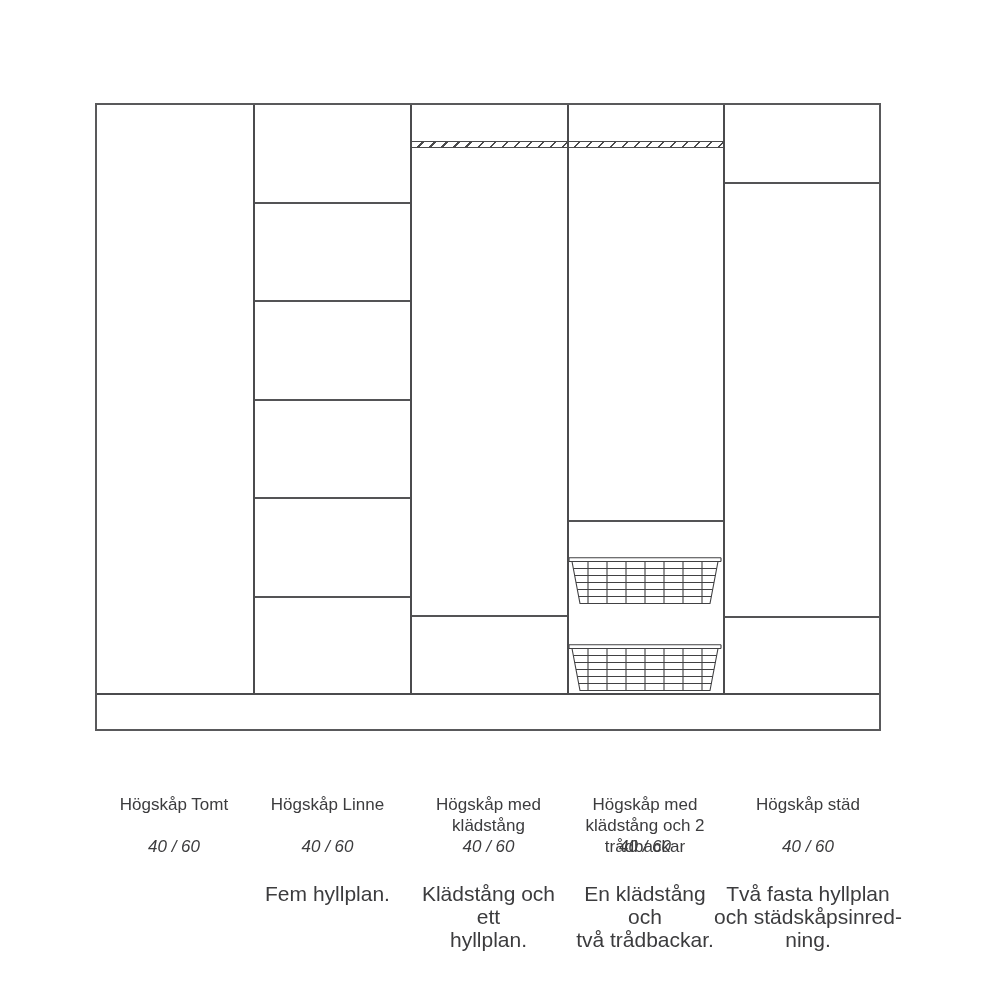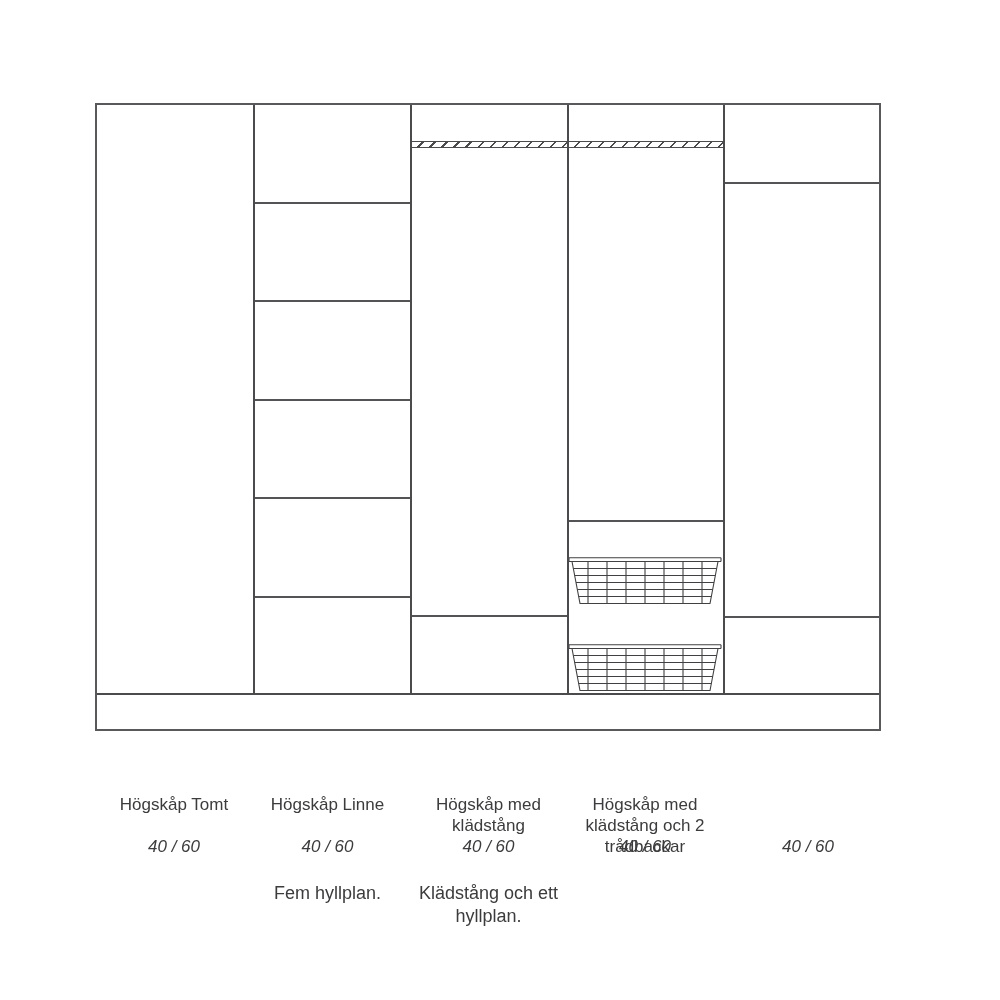"Högskåp städ" div.name { html: none -> <div>Högskåp städ</div> }
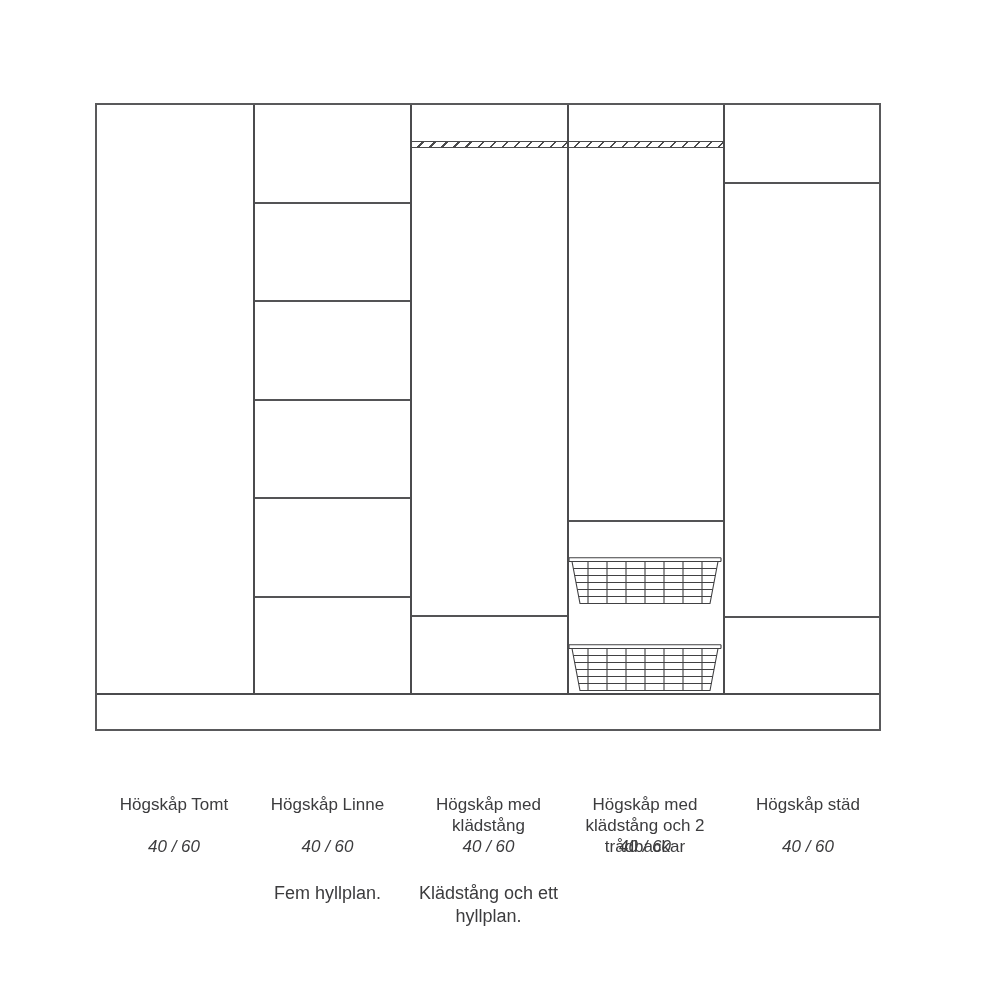"Fem hyllplan." .col .desc { font-size: 18px -> 21px }
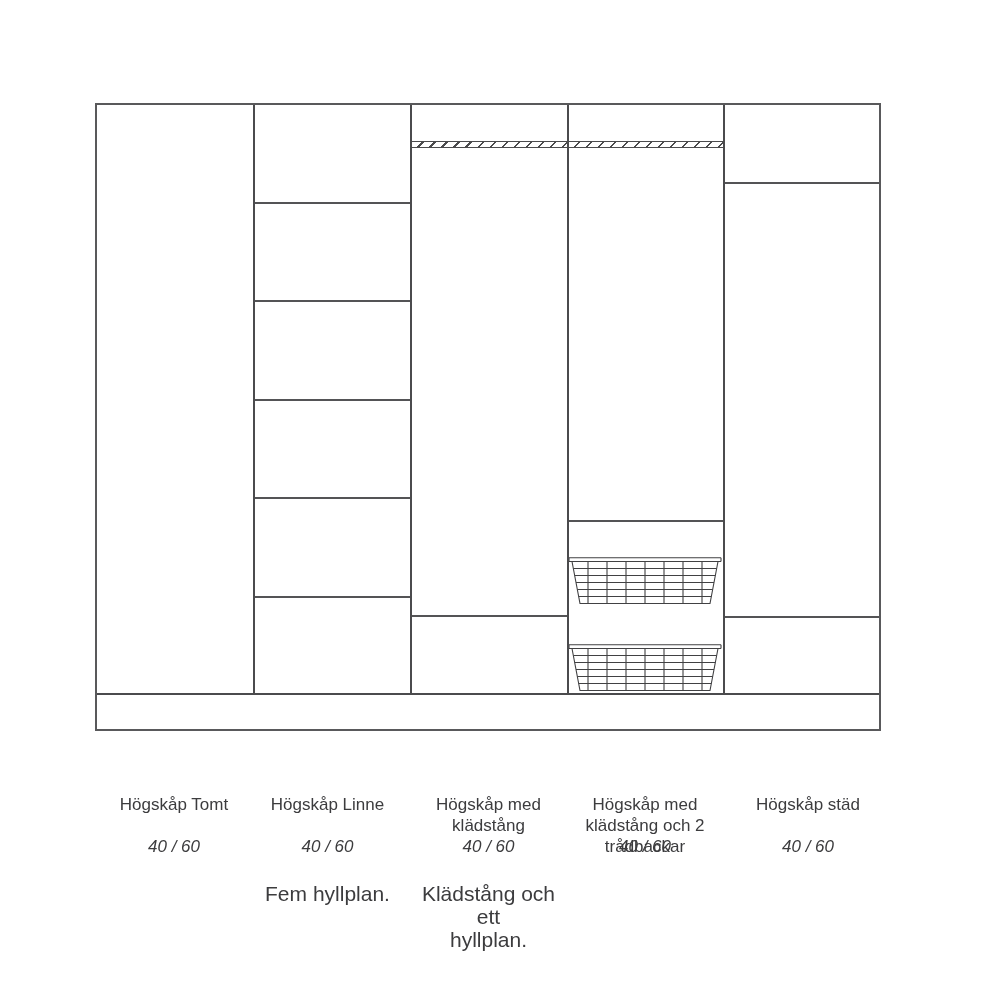"En klädstång och" div.desc { html: none -> <div>En klädstång och två trådbackar.</div> }
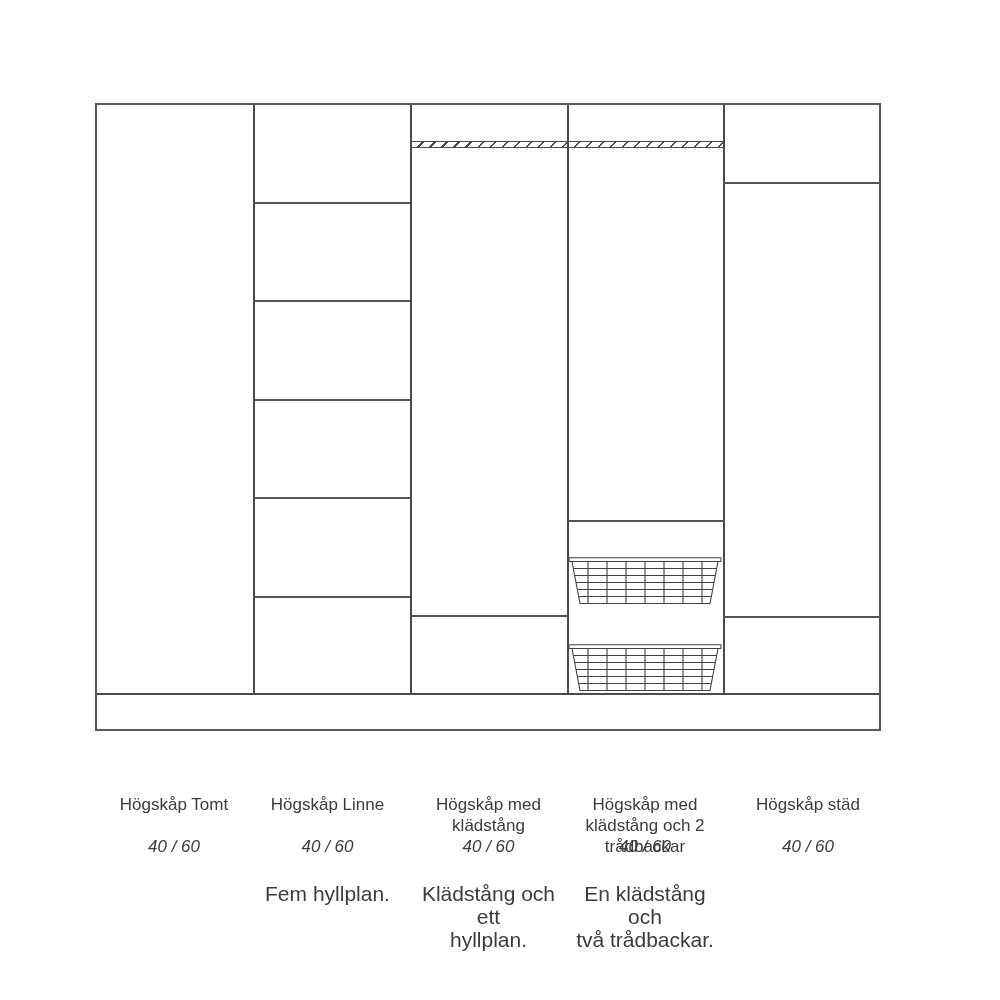"Två fasta hyllplan" div.desc { html: none -> <div>Två fasta hyllplan och städskåpsinred- ning.</div> }
